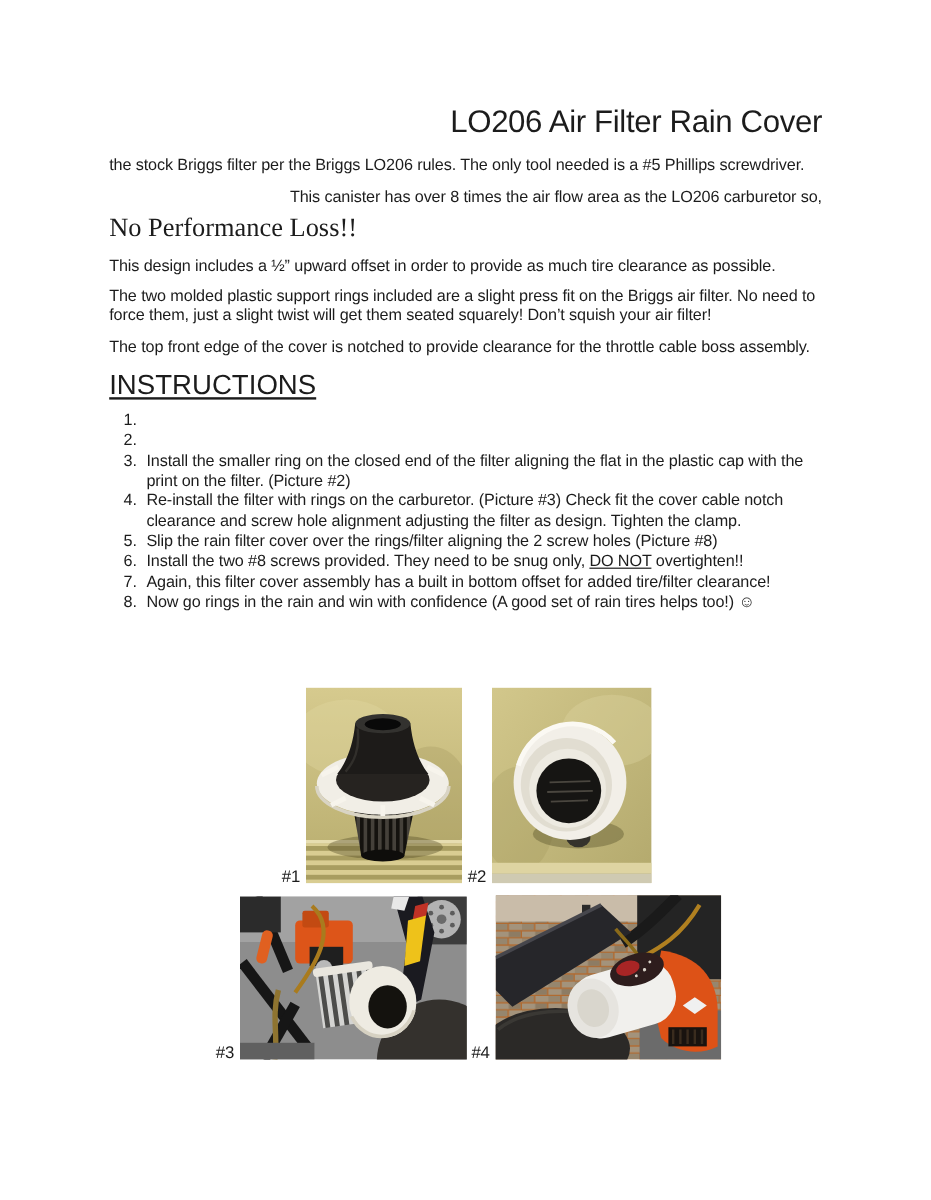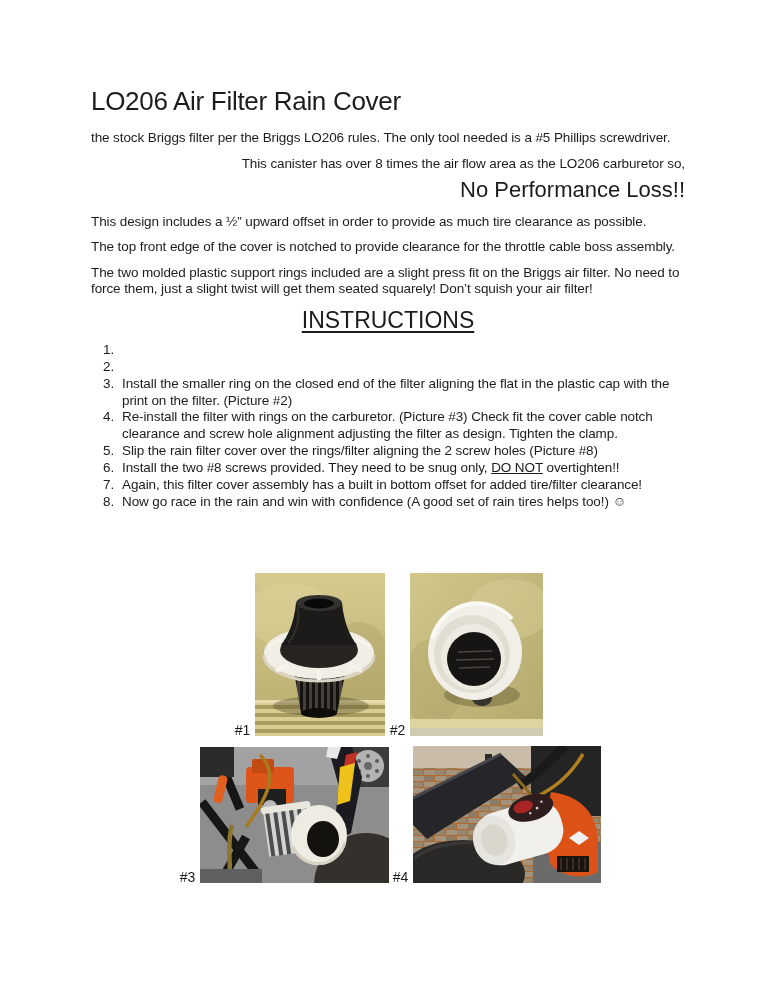"LO206 Air Filter Rain Cover" .title { text-align: left -> right }
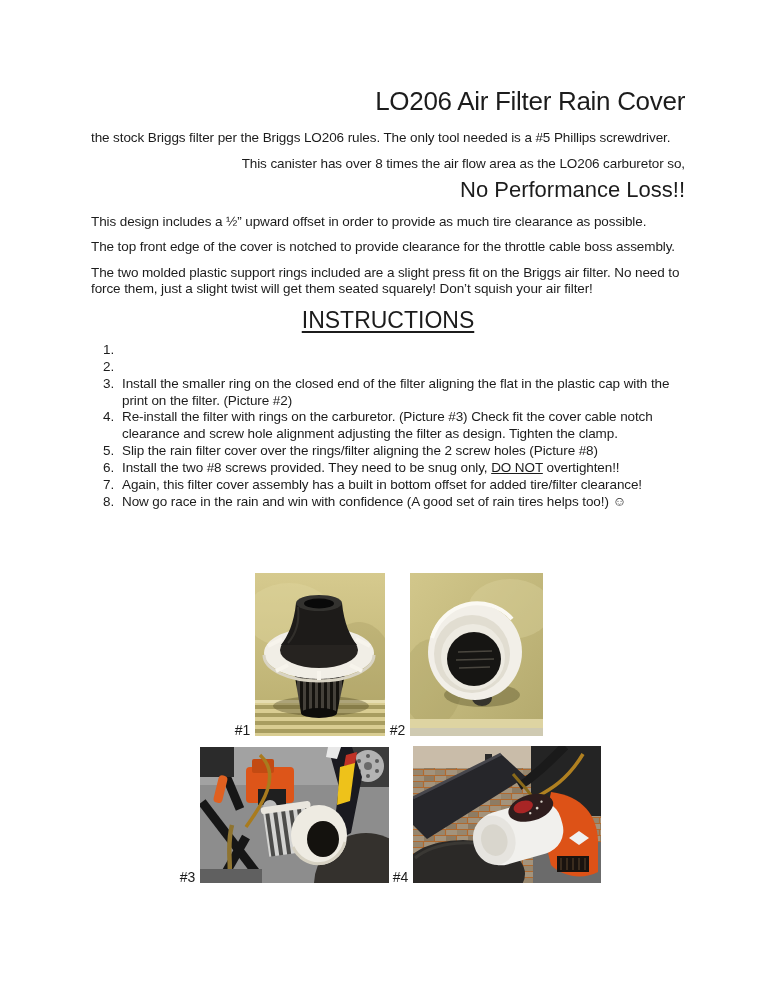"No Performance Loss!!" .noloss { font-family: none -> Liberation Serif, serif; text-align: right -> left }
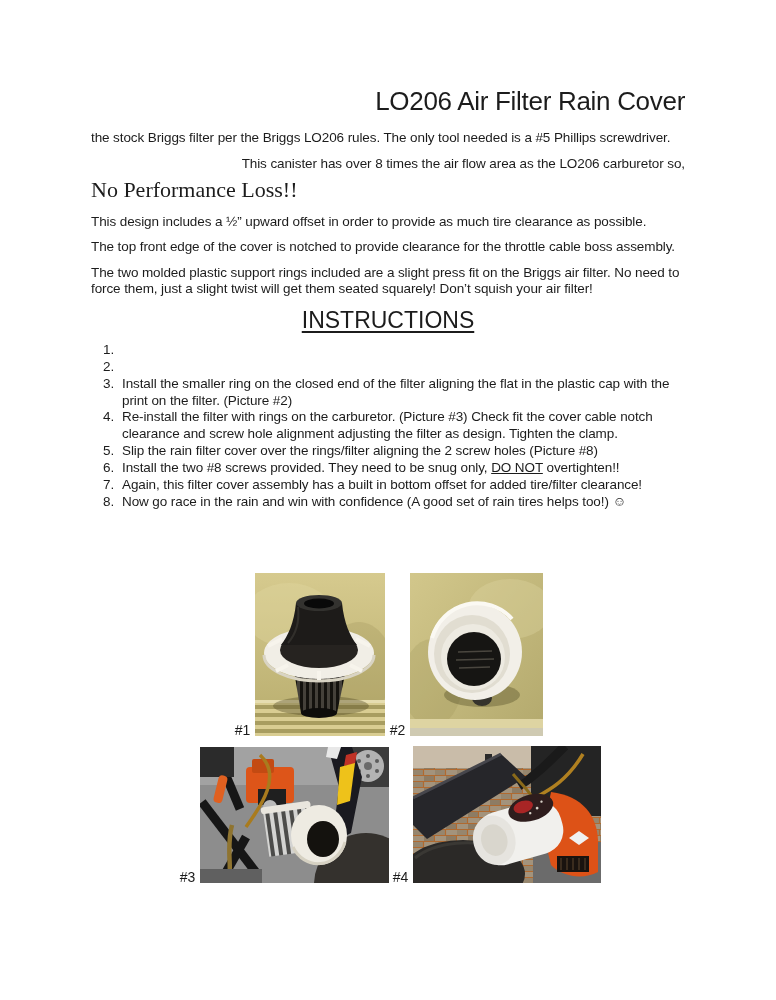"The top front edge of" div.para { order: before "The two molded plastic support" -> after "The two molded plastic support" }
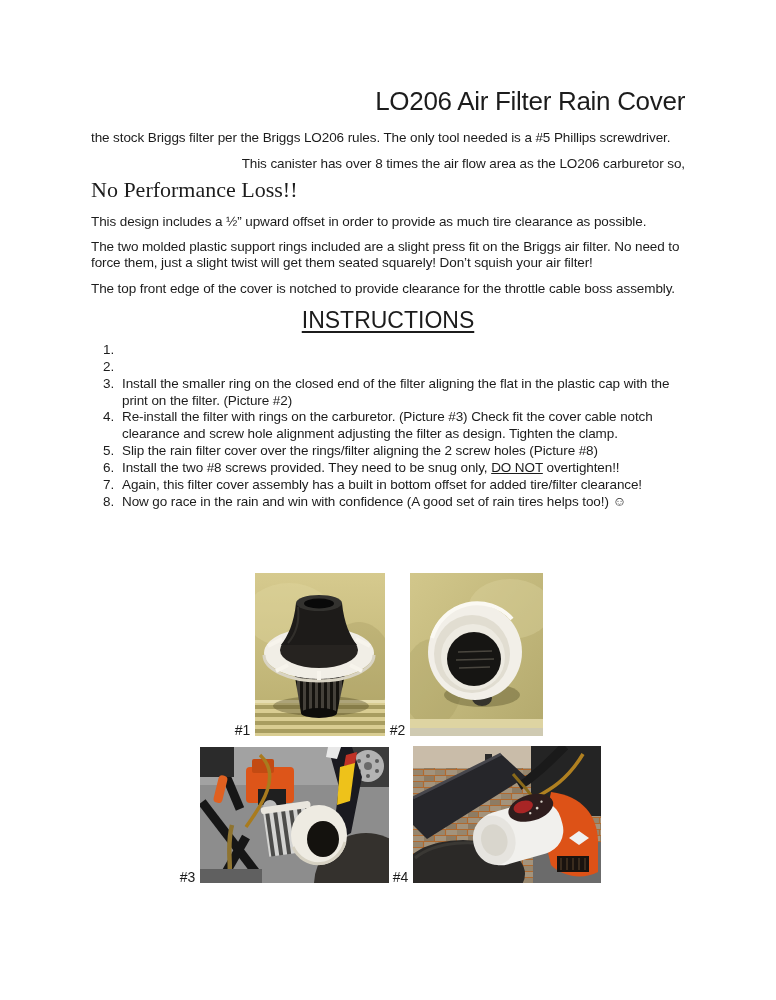"INSTRUCTIONS" .instructions { text-align: center -> none }
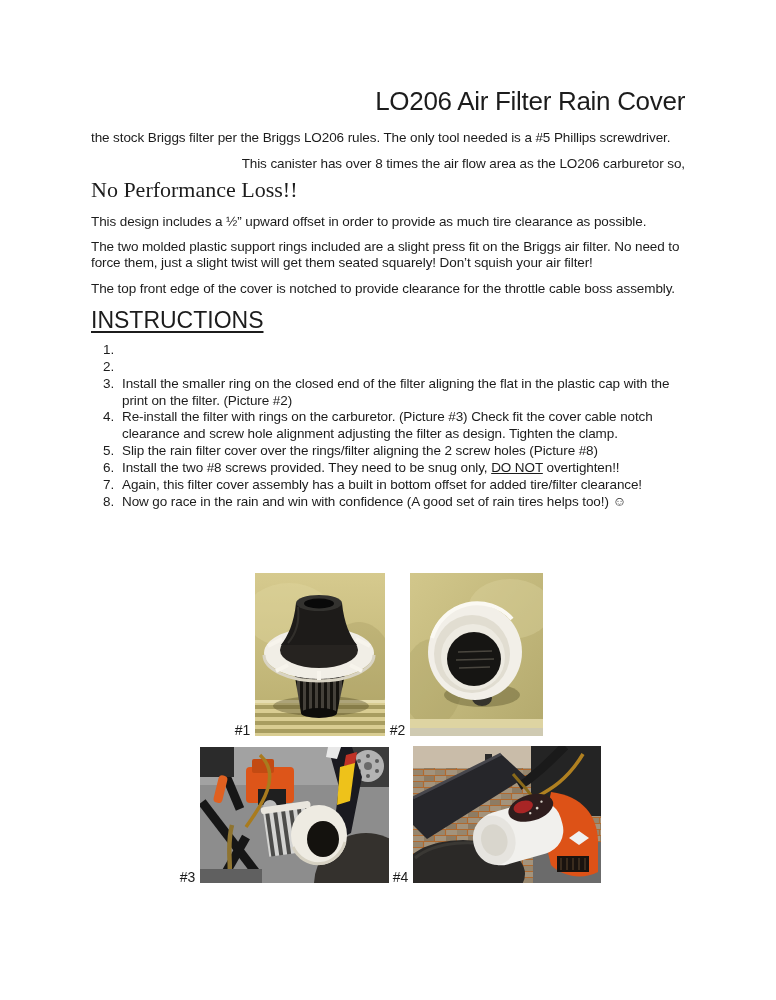"Now go race in the" div.line { text: race -> rings }
